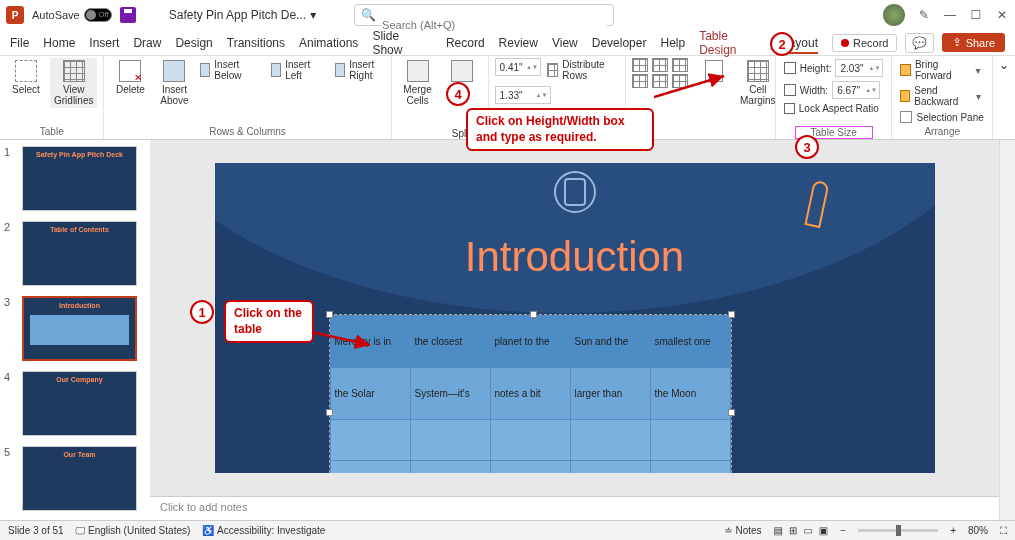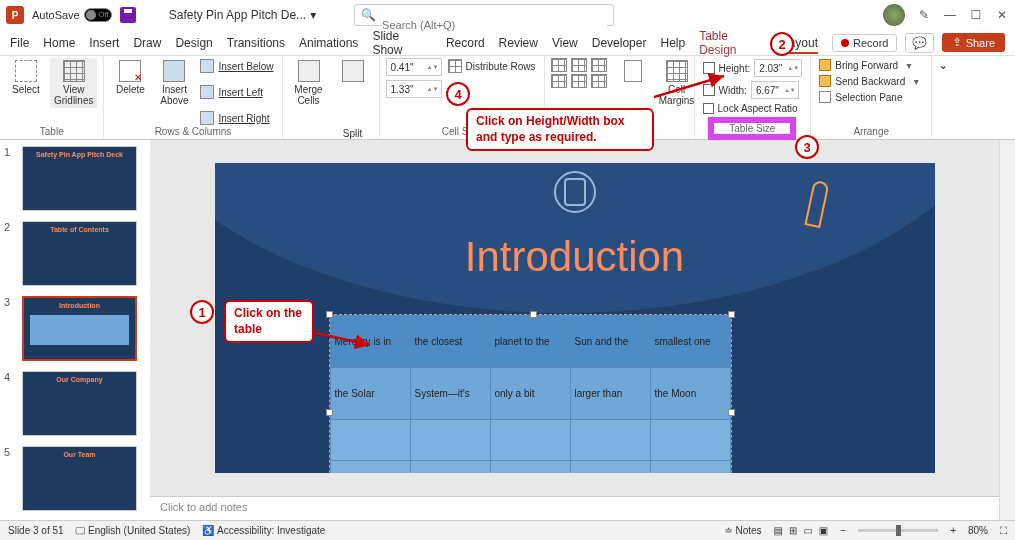"Insert Below" div { flex-direction: column -> row; gap: 10px -> 17px; text-decoration: underline -> none }
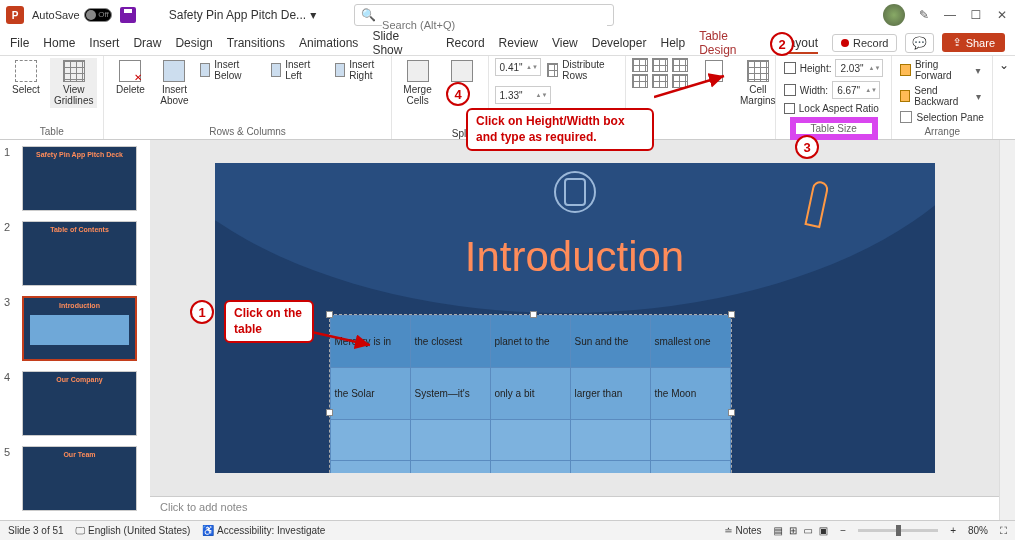"Table Size" .tablesize-label { border: 6px solid #d946ef -> 1px solid #d946ef }
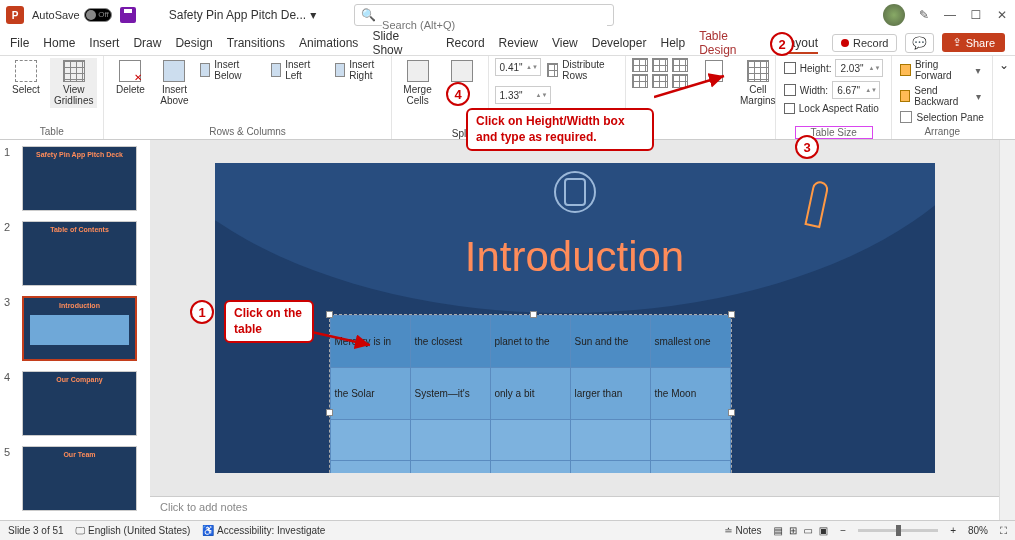"only a bit" td { text: only -> notes }
